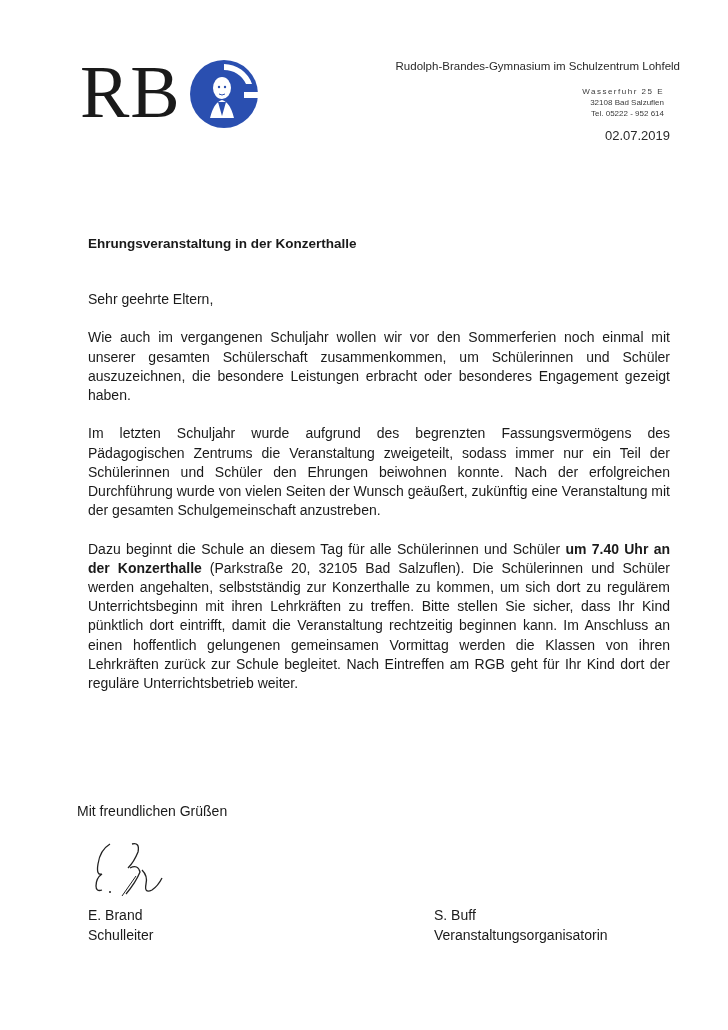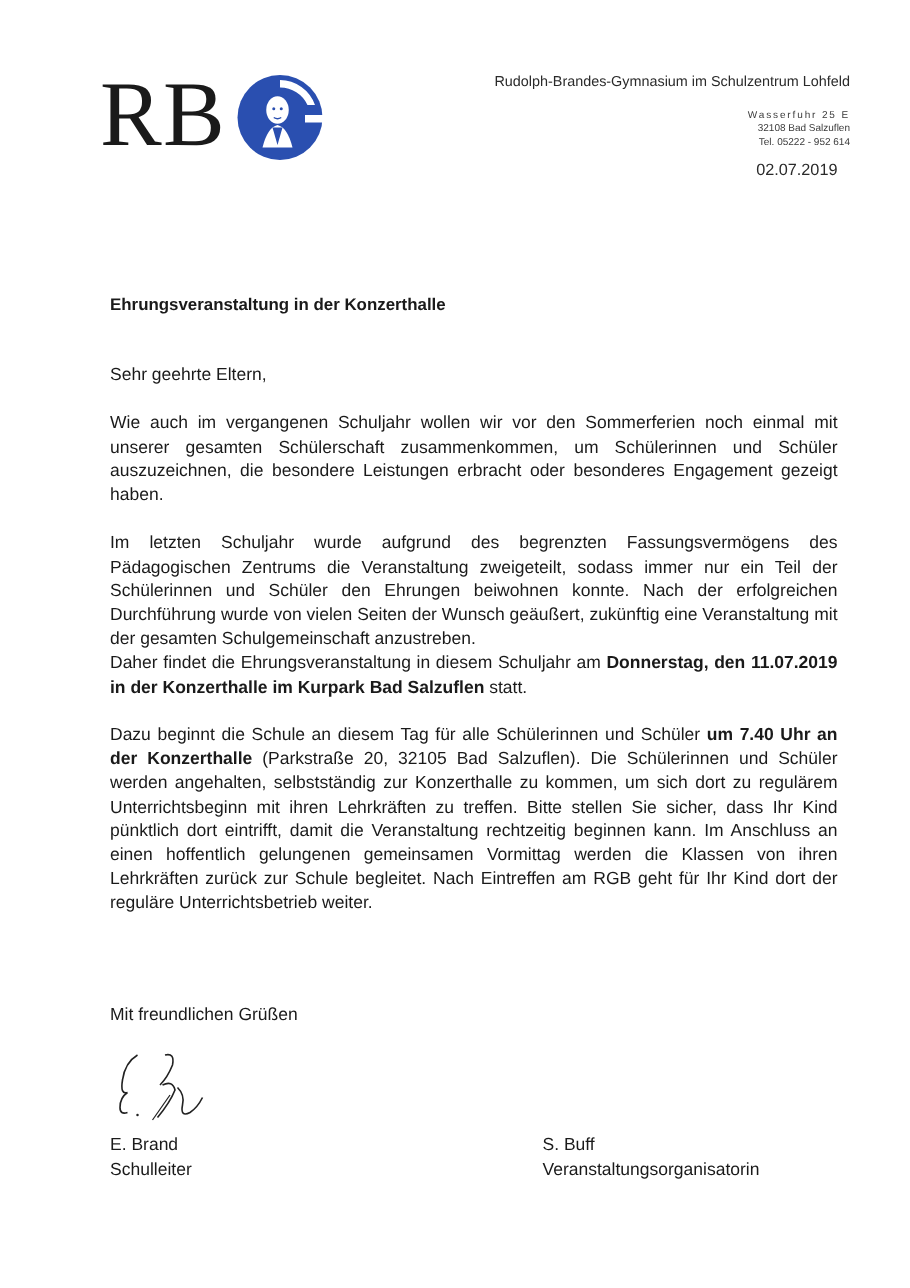"Wasserfuhr 25 E" .address { right: 48px -> 64px }
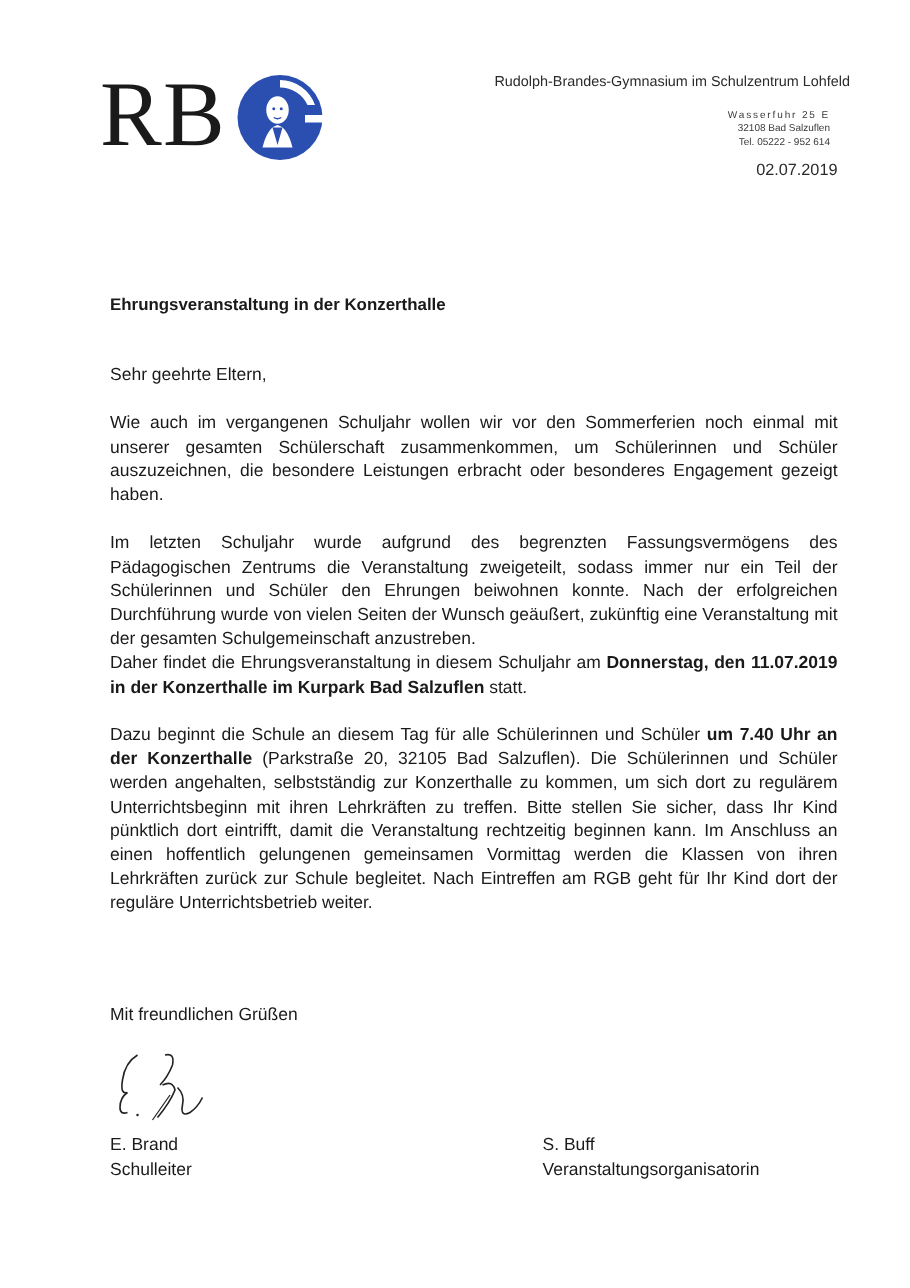"Daher findet die Ehrungsveranstaltung in" p { html: <p><span>Daher findet die Ehrungsveranstaltung in diesem Schuljahr am </span><b>Donnerstag, den 11.07.2019 in der Konzerthalle im Kurpark Bad Salzuflen</b><span> statt.</span></p> -> none }
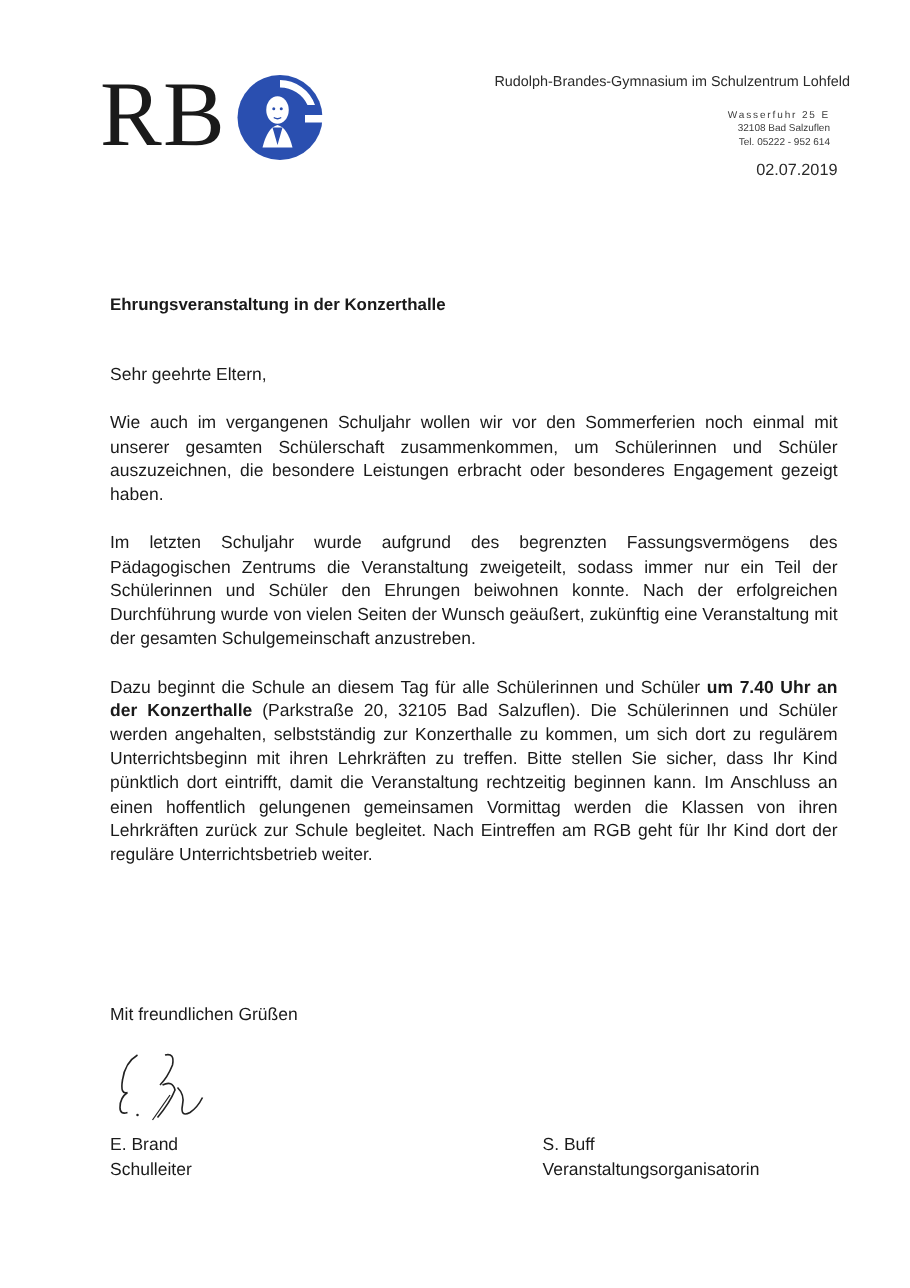"Mit freundlichen Grüßen" .closing { left: 88px -> 77px }
